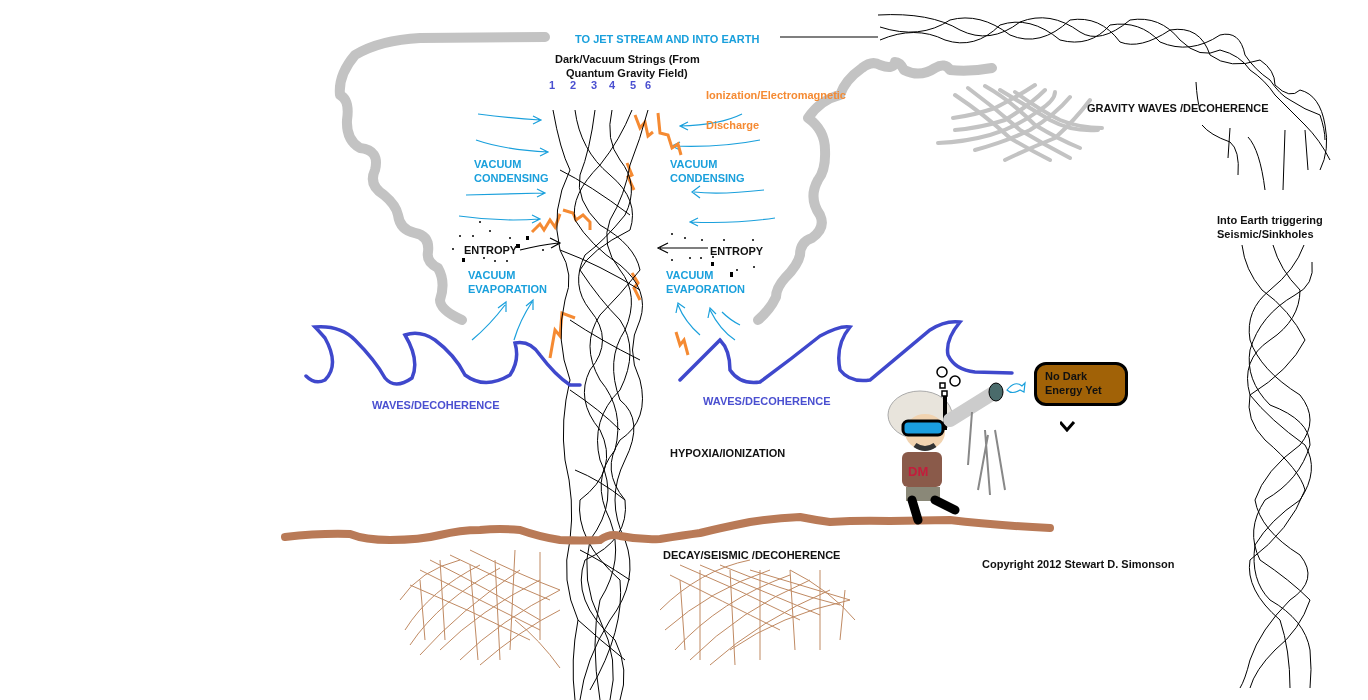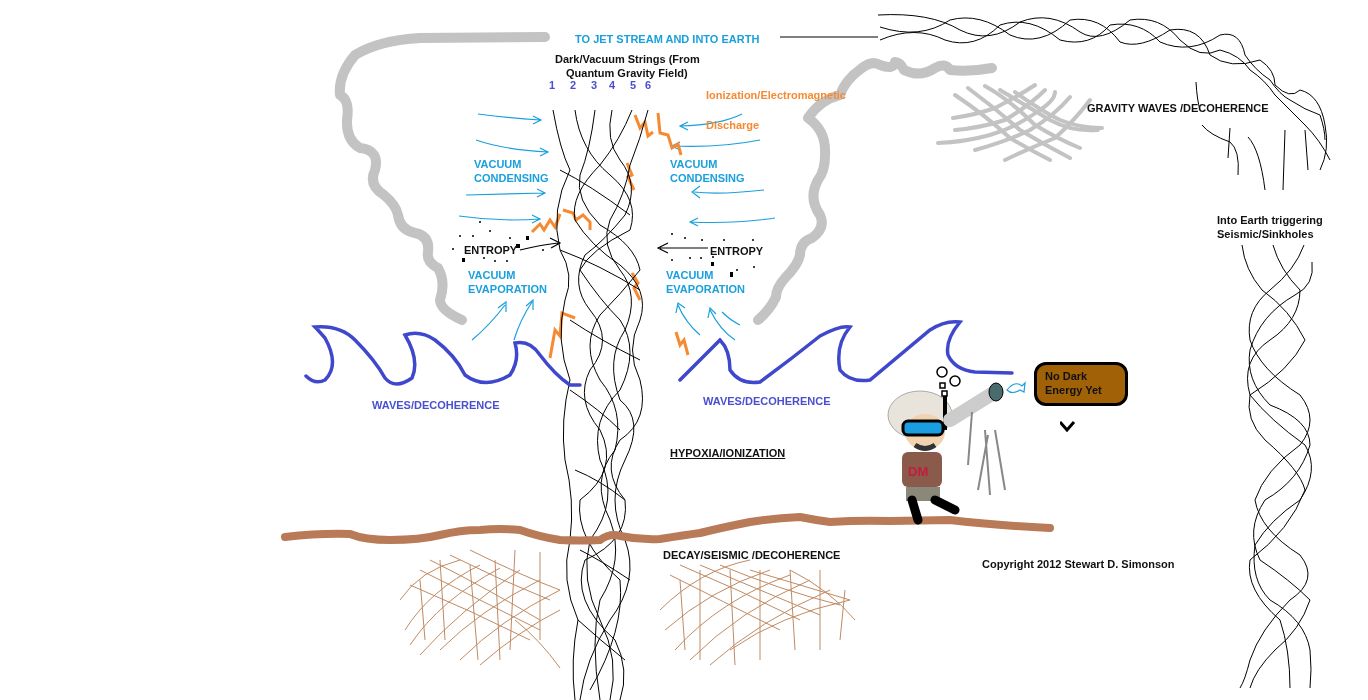"HYPOXIA/IONIZATION" div.lbl { text-decoration: underline -> none }
